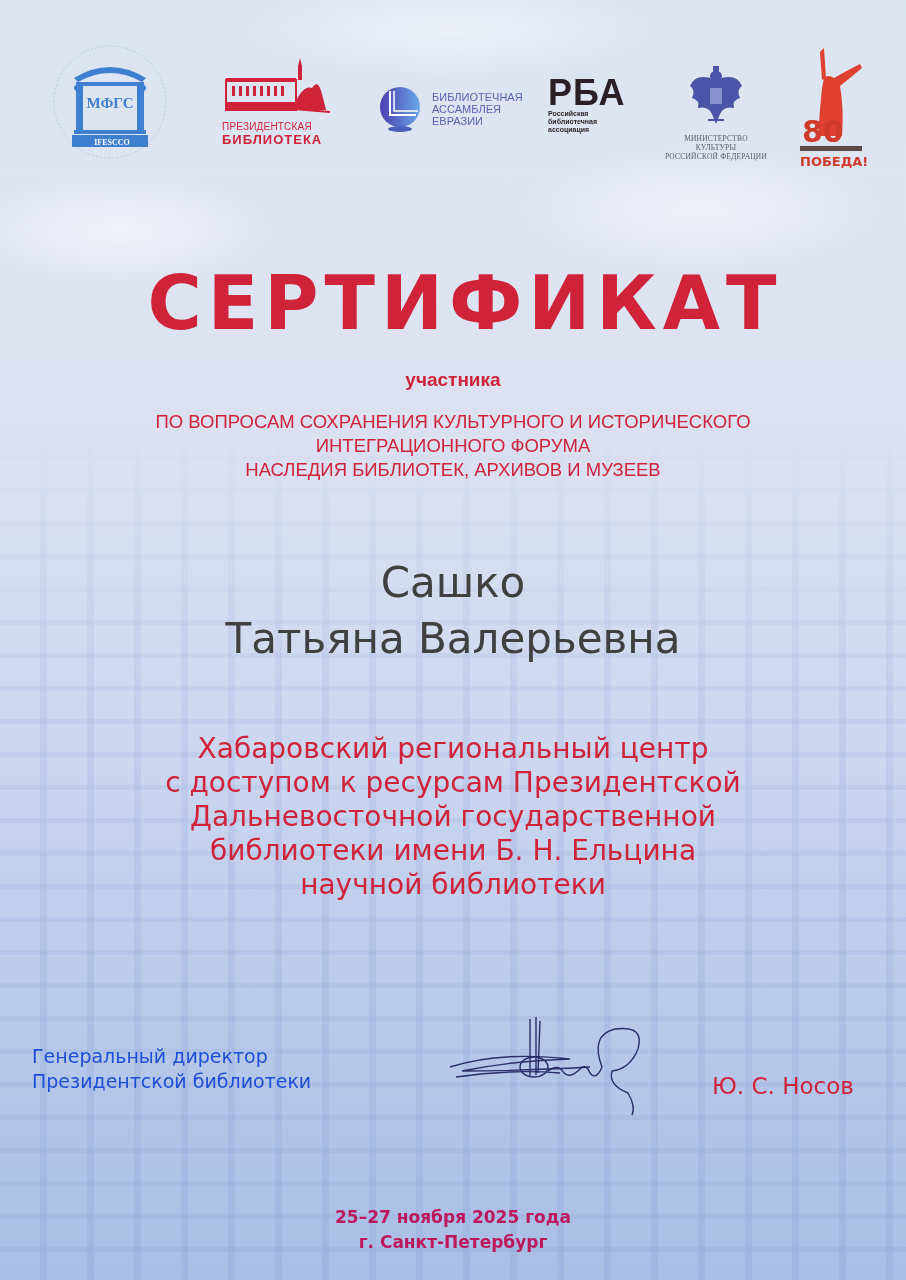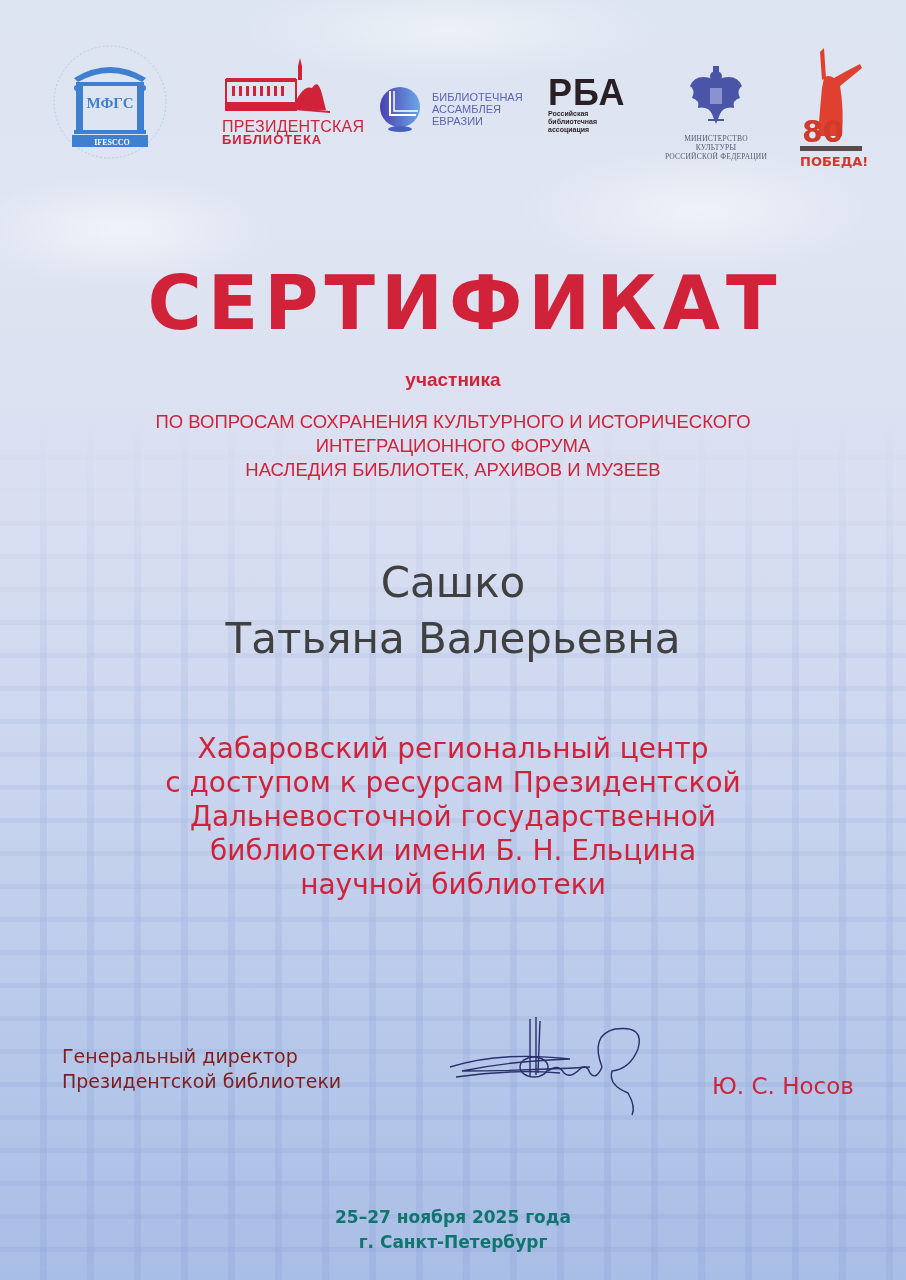"ПРЕЗИДЕНТСКАЯ" .prezlib-t1 { font-size: 16px -> 10px }
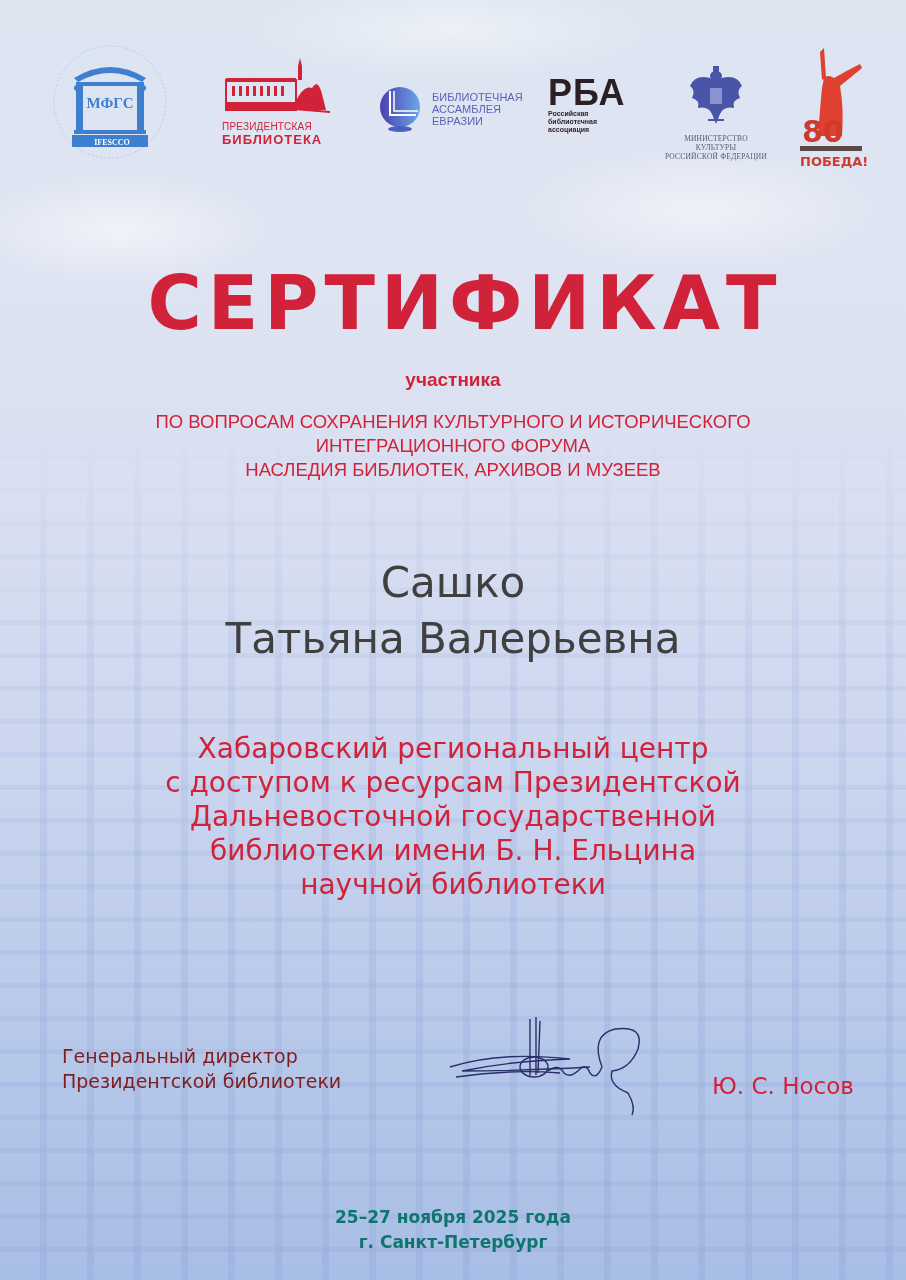"Генеральный директор" .signer-title { color: #7f1d1d -> #1d4ed8; left: 62px -> 32px }
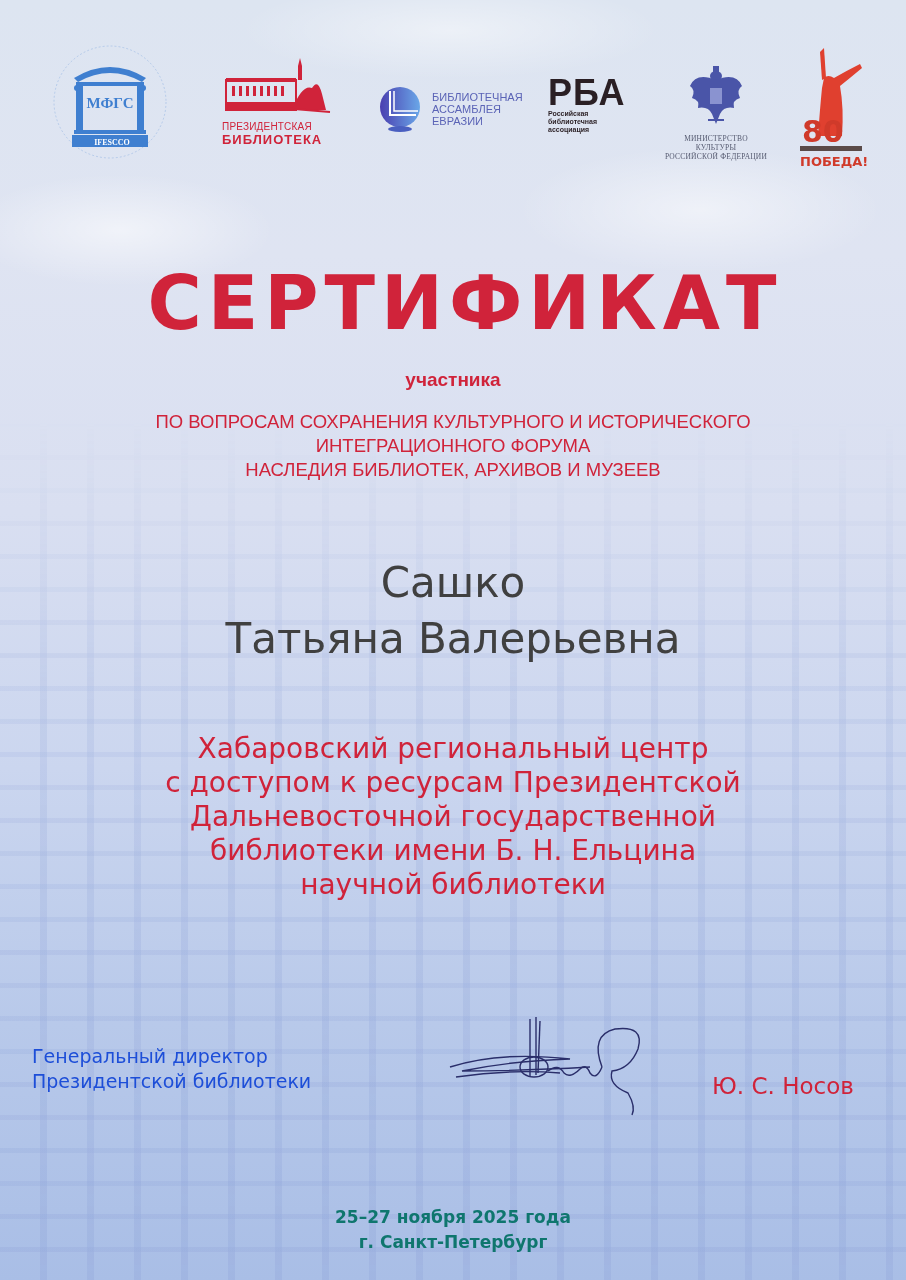"25–27 ноября 2025 года" .date { color: #0f766e -> #be185d }
